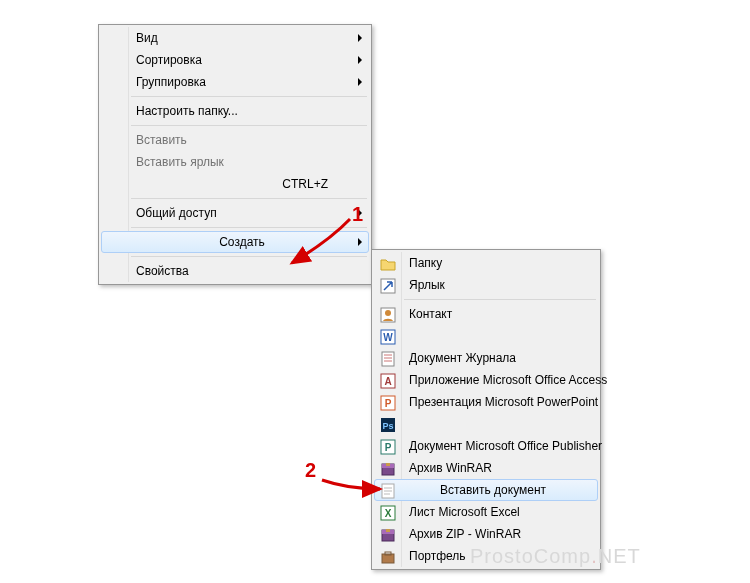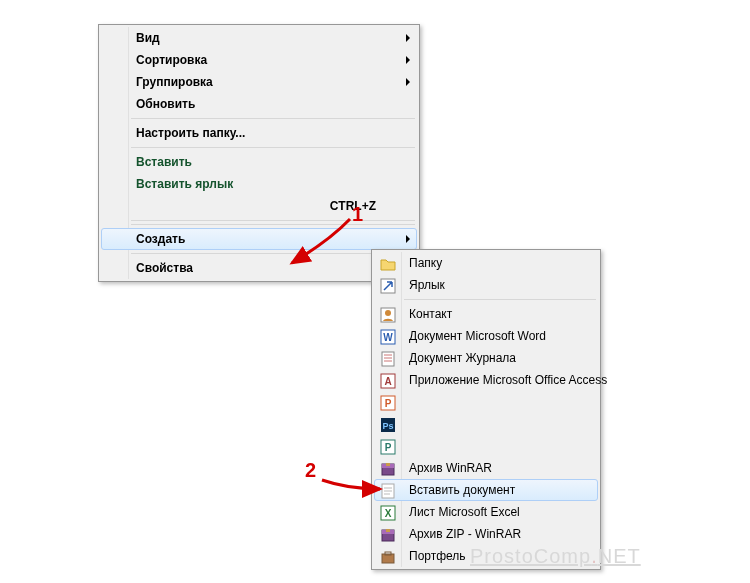"Вид" #menu-main { font-weight: bold -> none; width: 322px -> 274px }
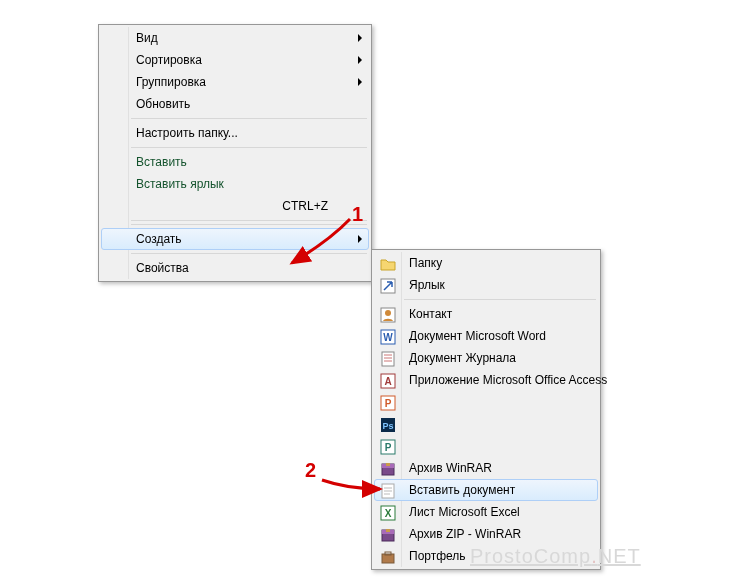"Обновить" div.menu-item { html: <div> <span>Обновить</span> </div> -> none }
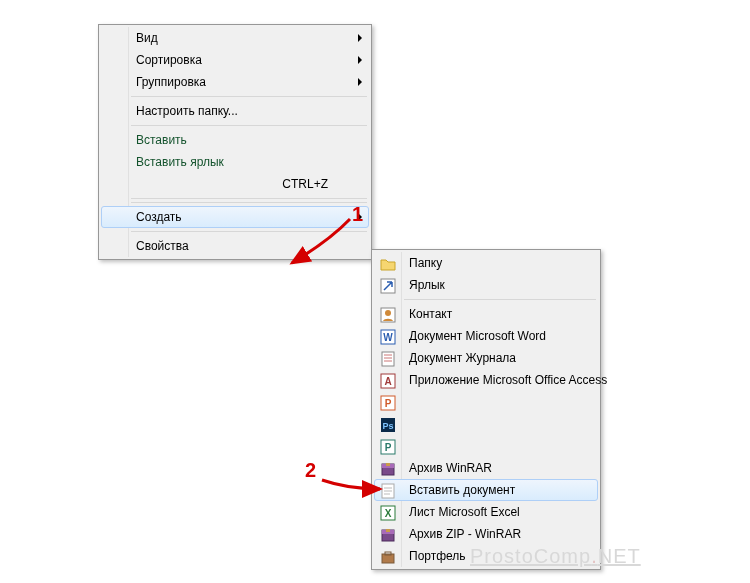"Вставить" .menu-item.disabled { color: #14532d -> #737373 }
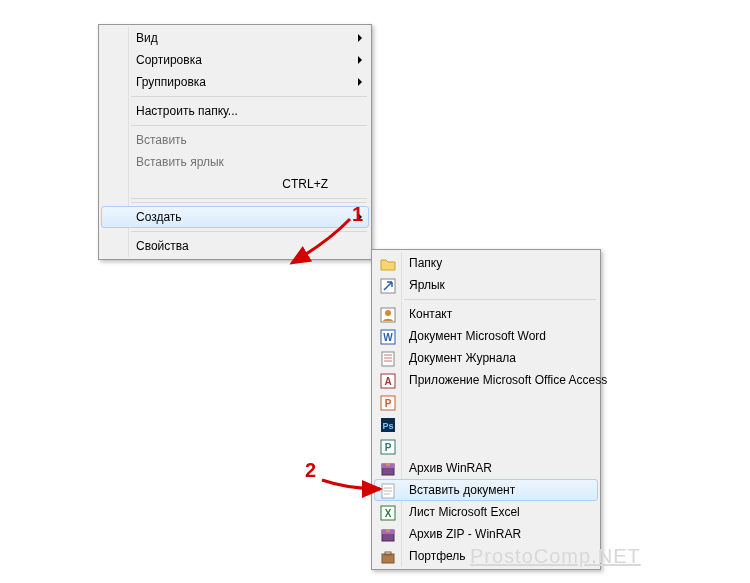"Общий доступ" div.menu-item { html: none -> <div> <span>Общий доступ</span> <span></span> </div> }
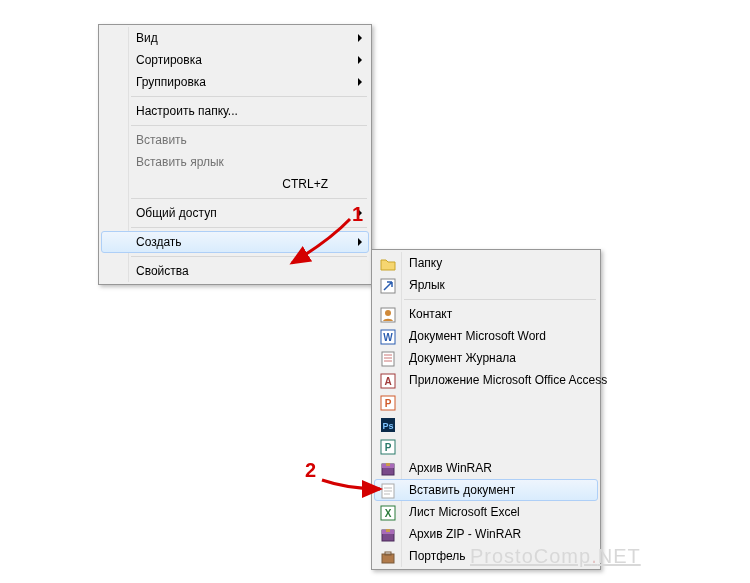"Создать" .menu-item.highlight { justify-content: none -> center }
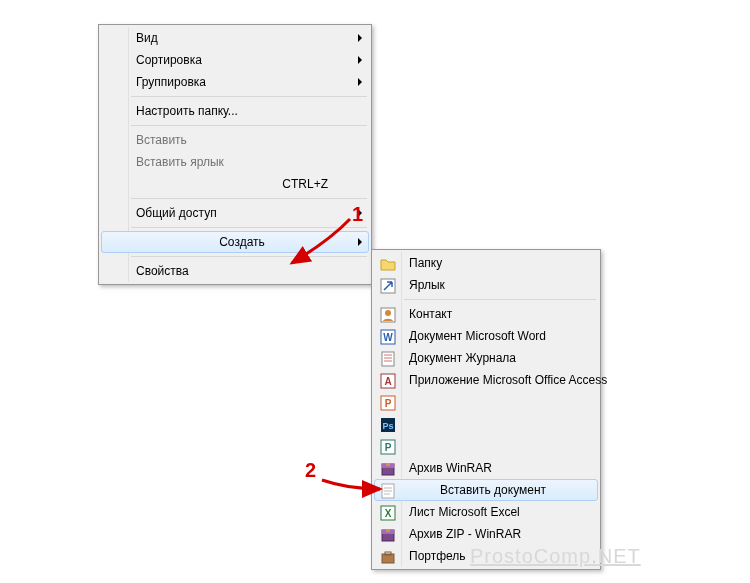"Документ Microsoft Word" span { html: <span>Документ Microsoft Word</span> -> none }
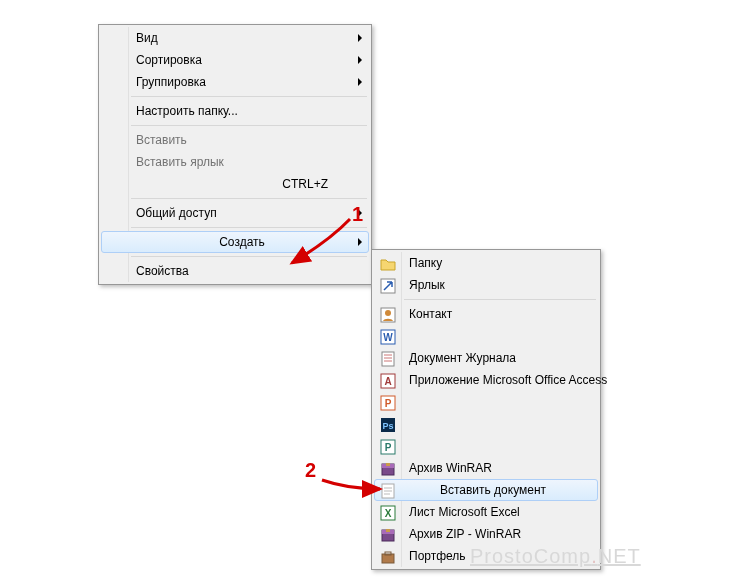"Презентация Microsoft PowerPoint" span { html: none -> <span>Презентация Microsoft PowerPoint</span> }
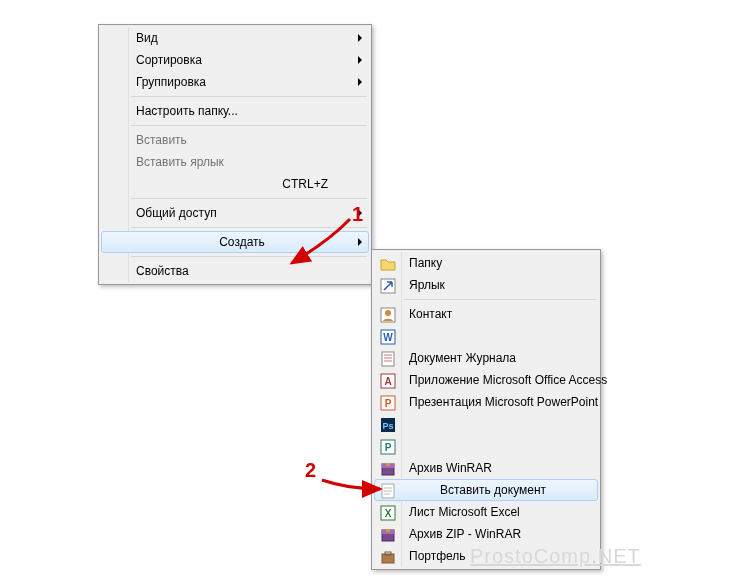"Документ Microsoft Office Publisher" span { html: none -> <span>Документ Microsoft Office Publisher</span> }
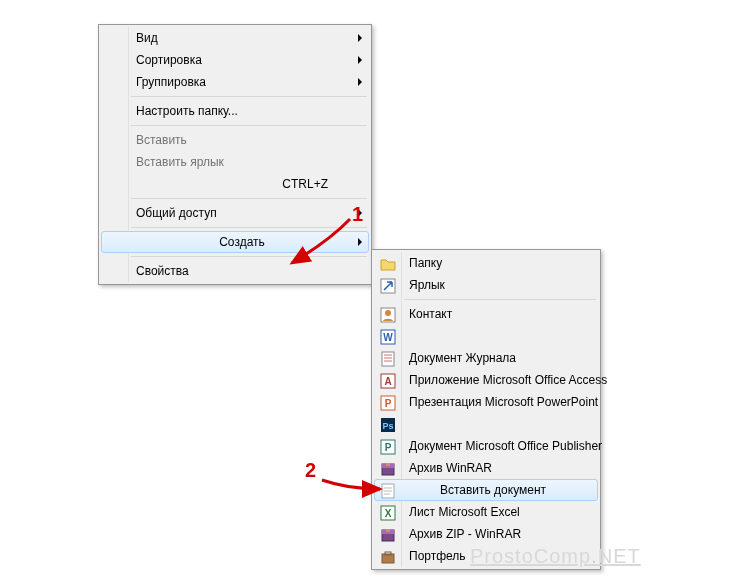"ProstoComp.NET" .watermark { text-decoration: underline -> none }
